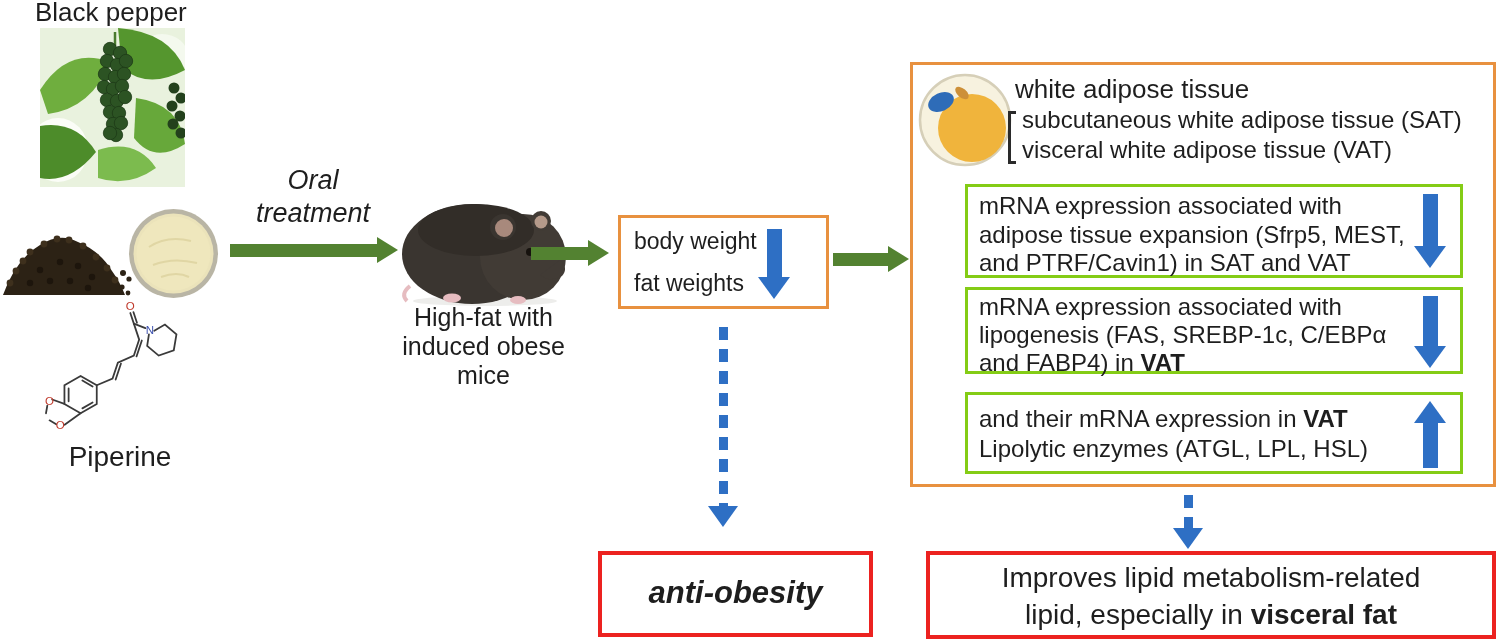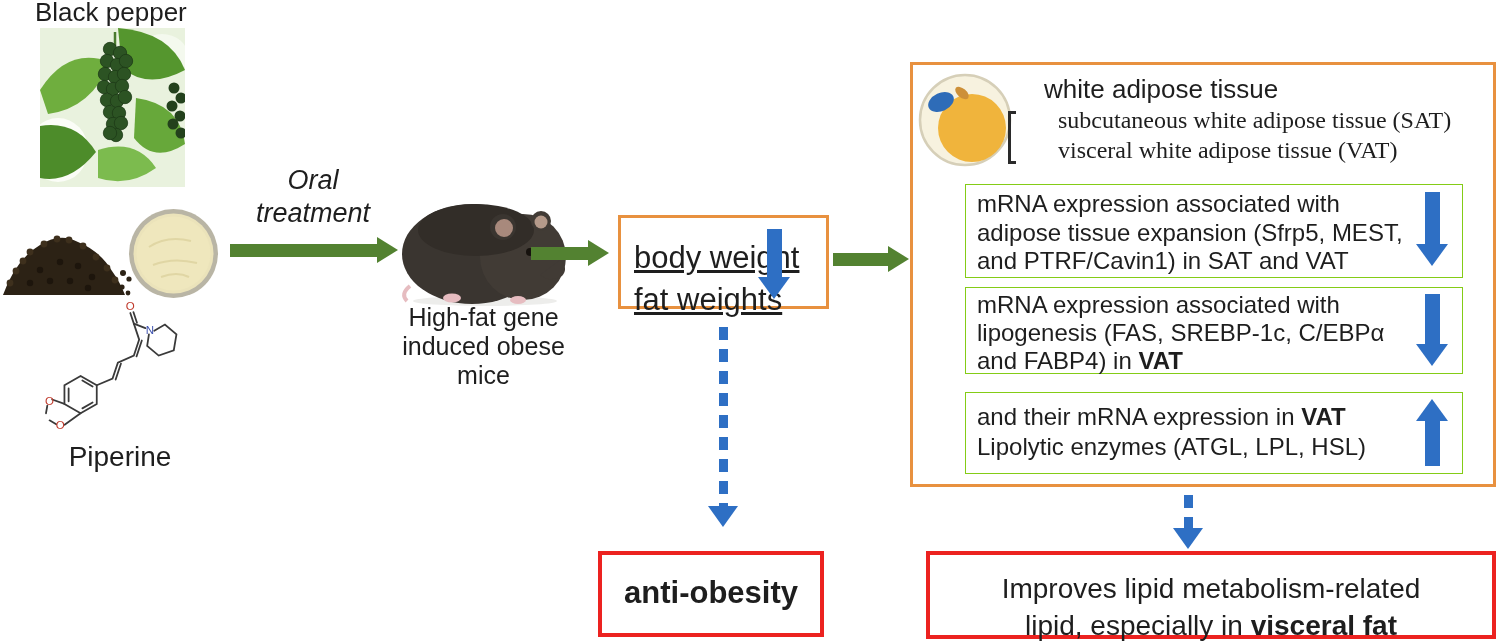"white adipose tissue" .wat-title { margin-left: 29px -> none }
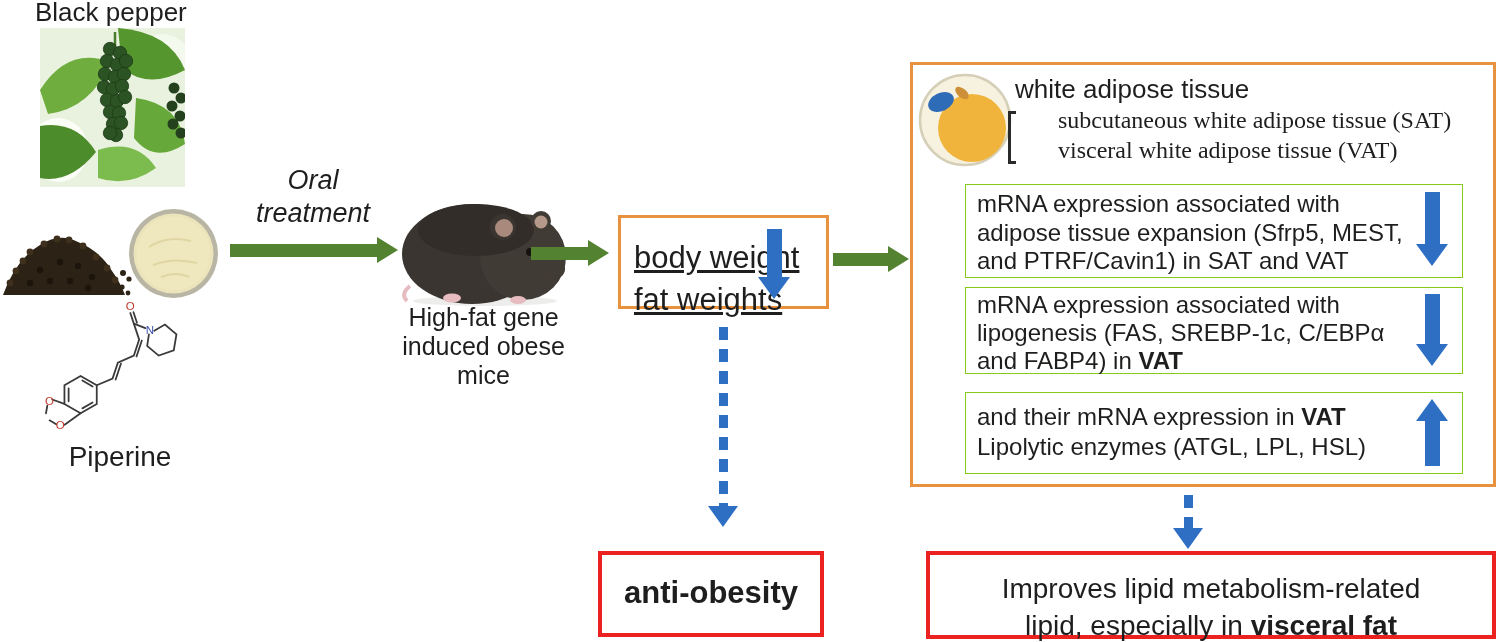"subcutaneous white adipose tissue (SAT)" .wat-subtypes { font-family: Liberation Serif, serif -> none; left: 1058px -> 1022px }
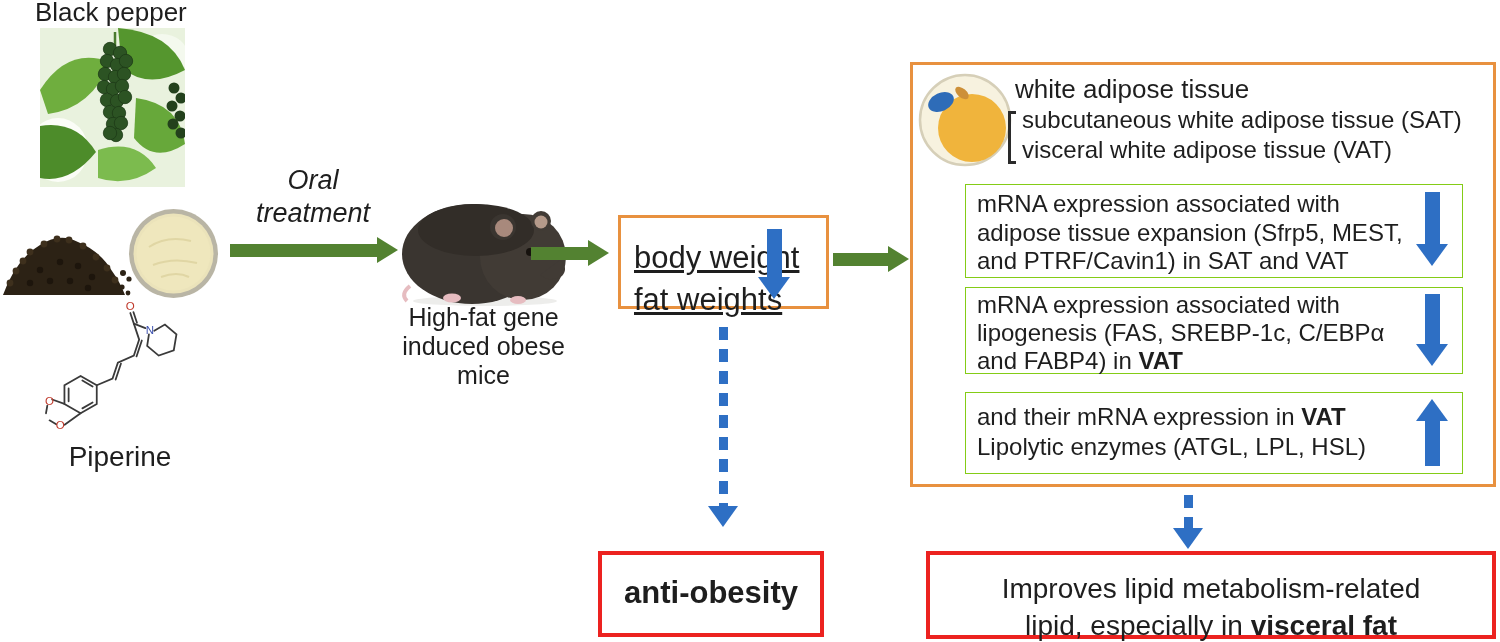"mRNA expression associated with" .gbox { border: 1px solid #84cc16 -> 3px solid #84cc16 }
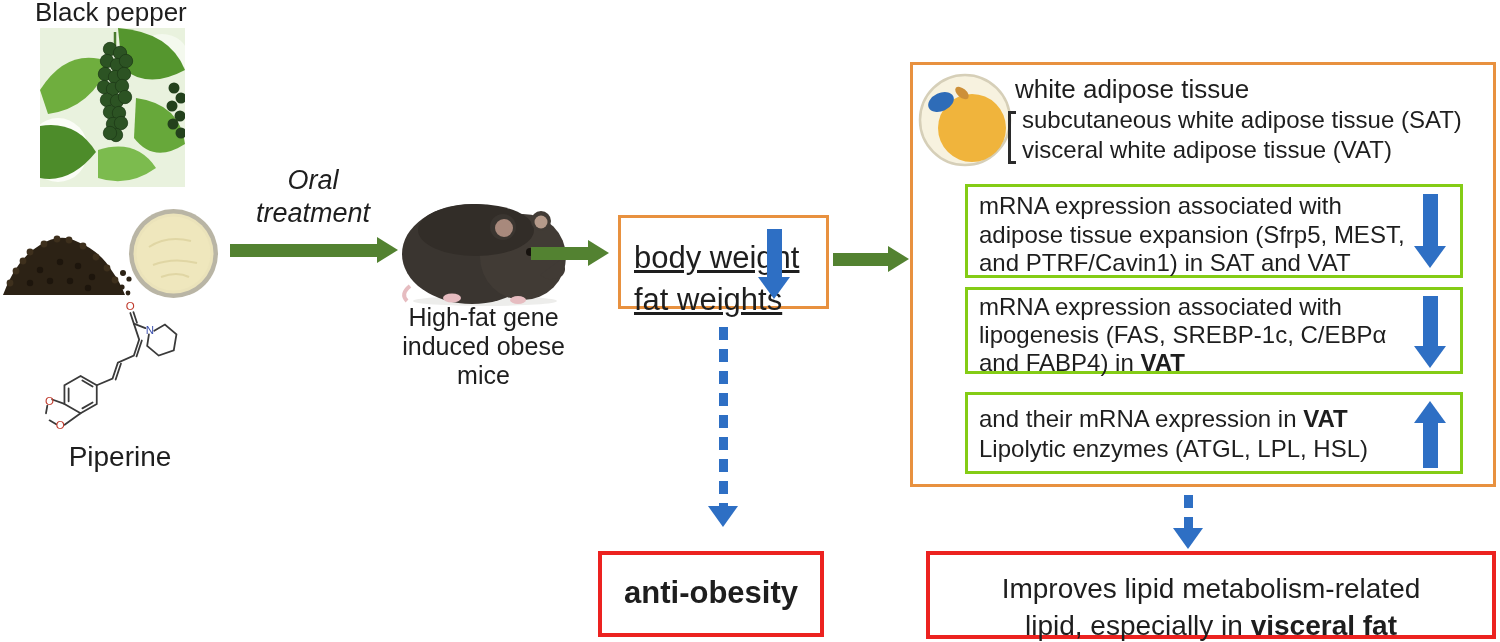"body weight" .bw-text { font-size: 31px -> 23px; text-decoration: underline -> none; top: 19px -> 2px }
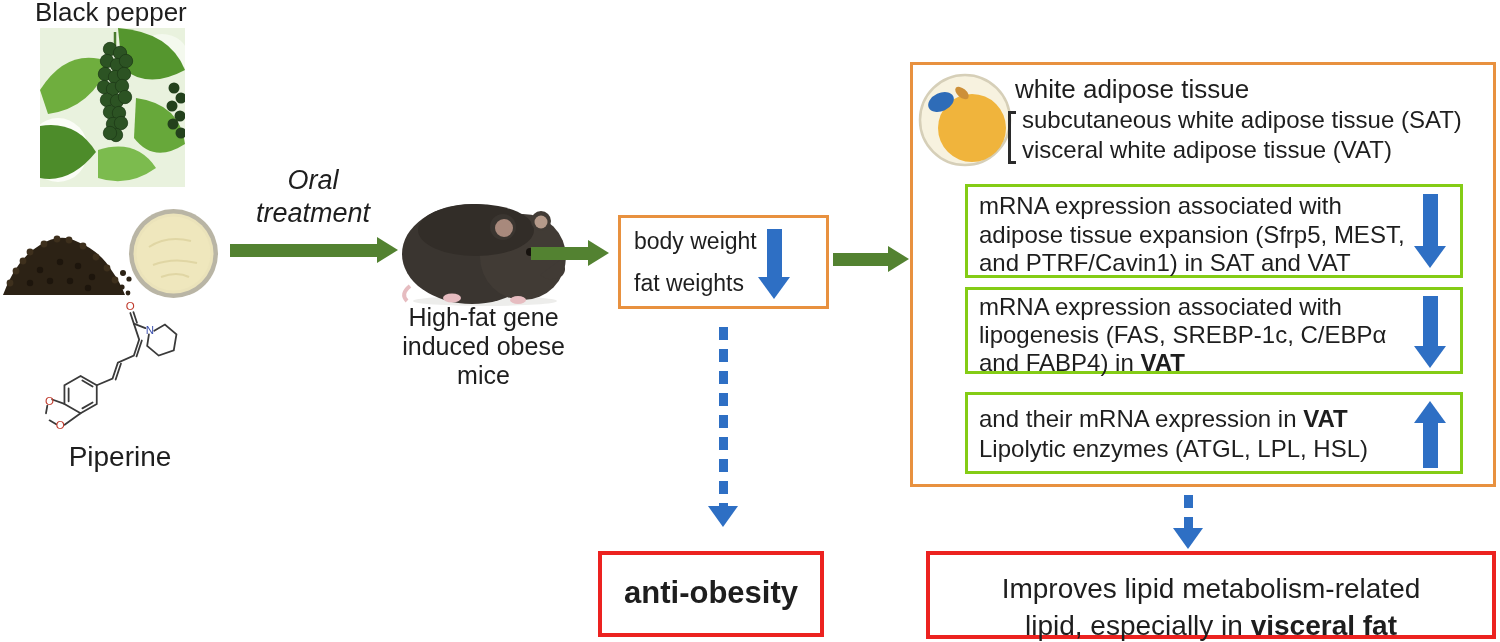"High-fat gene" div { text: gene -> with }
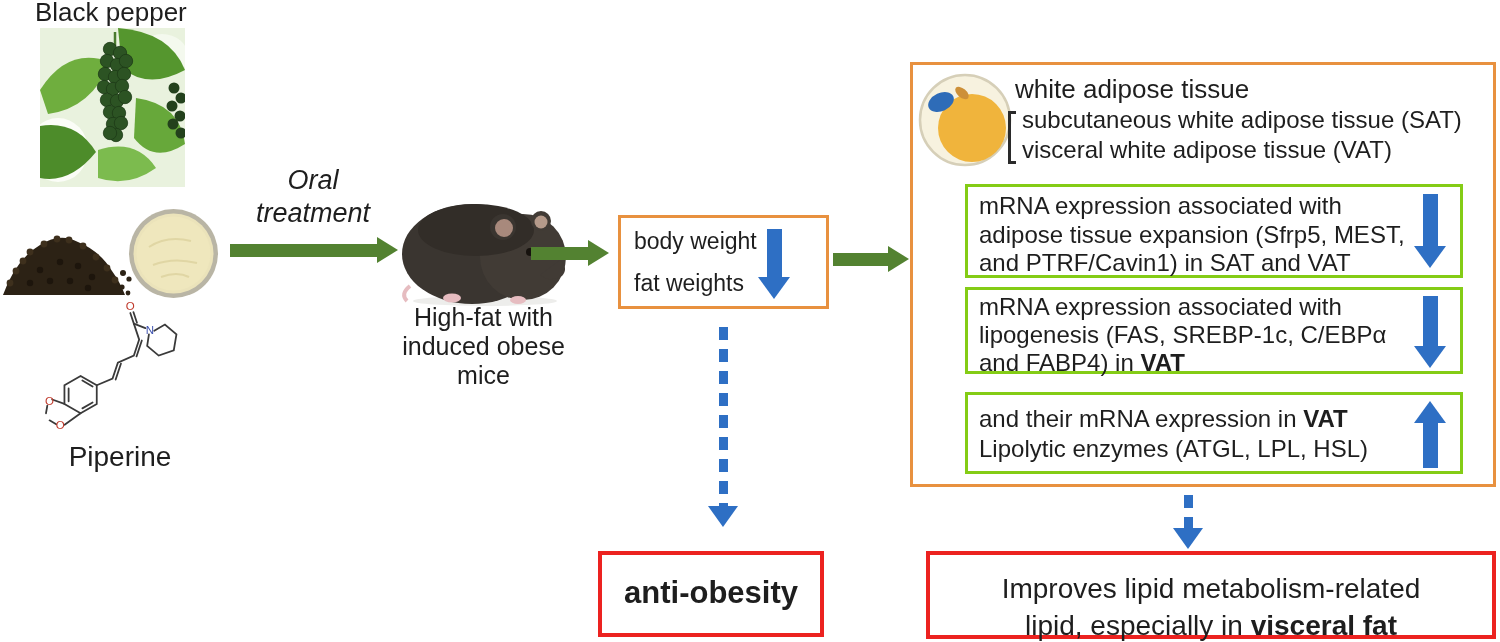"anti-obesity" .rbox-left { font-style: none -> italic; width: 226px -> 275px }
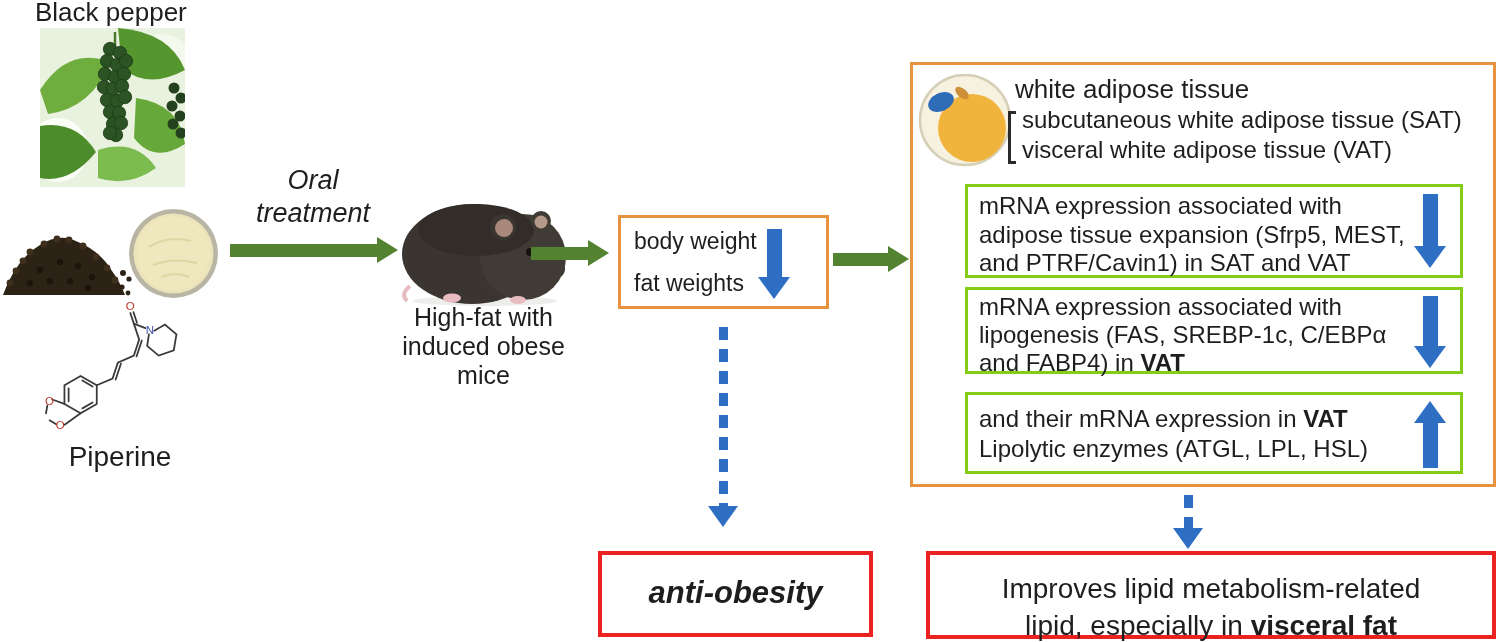"Improves lipid metabolism-related" .rbox-right { padding-top: 15px -> 4px }
